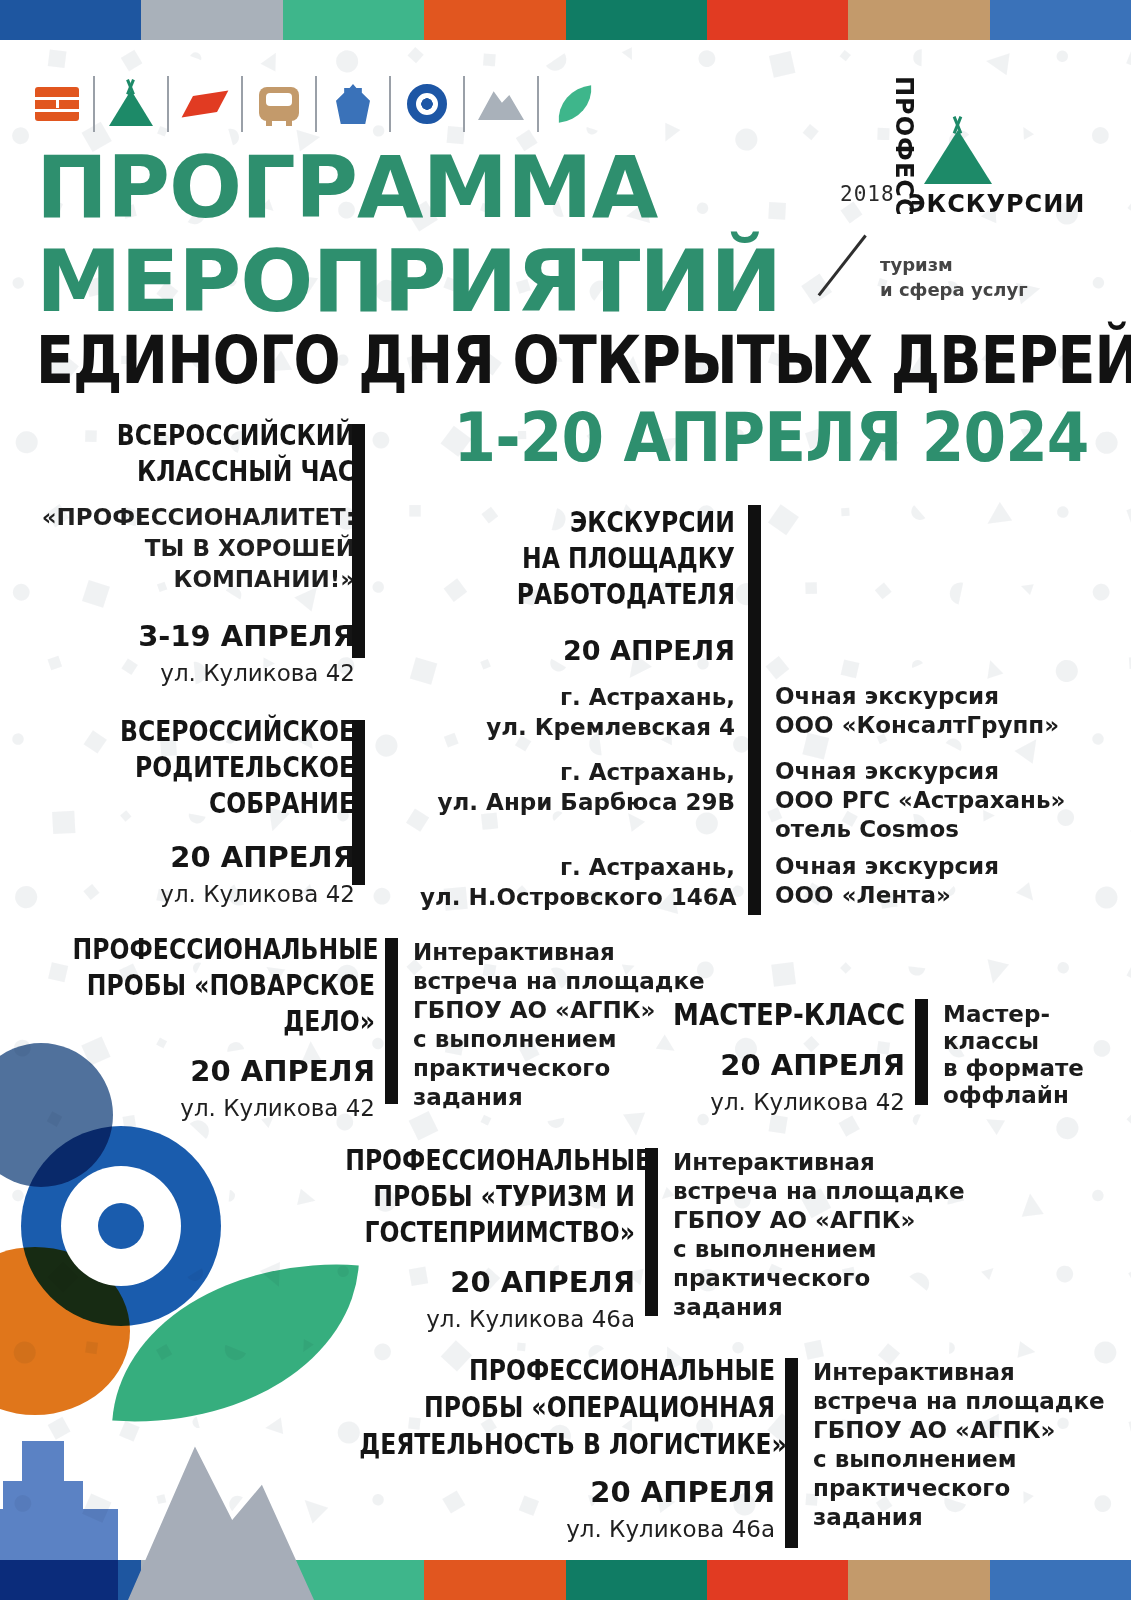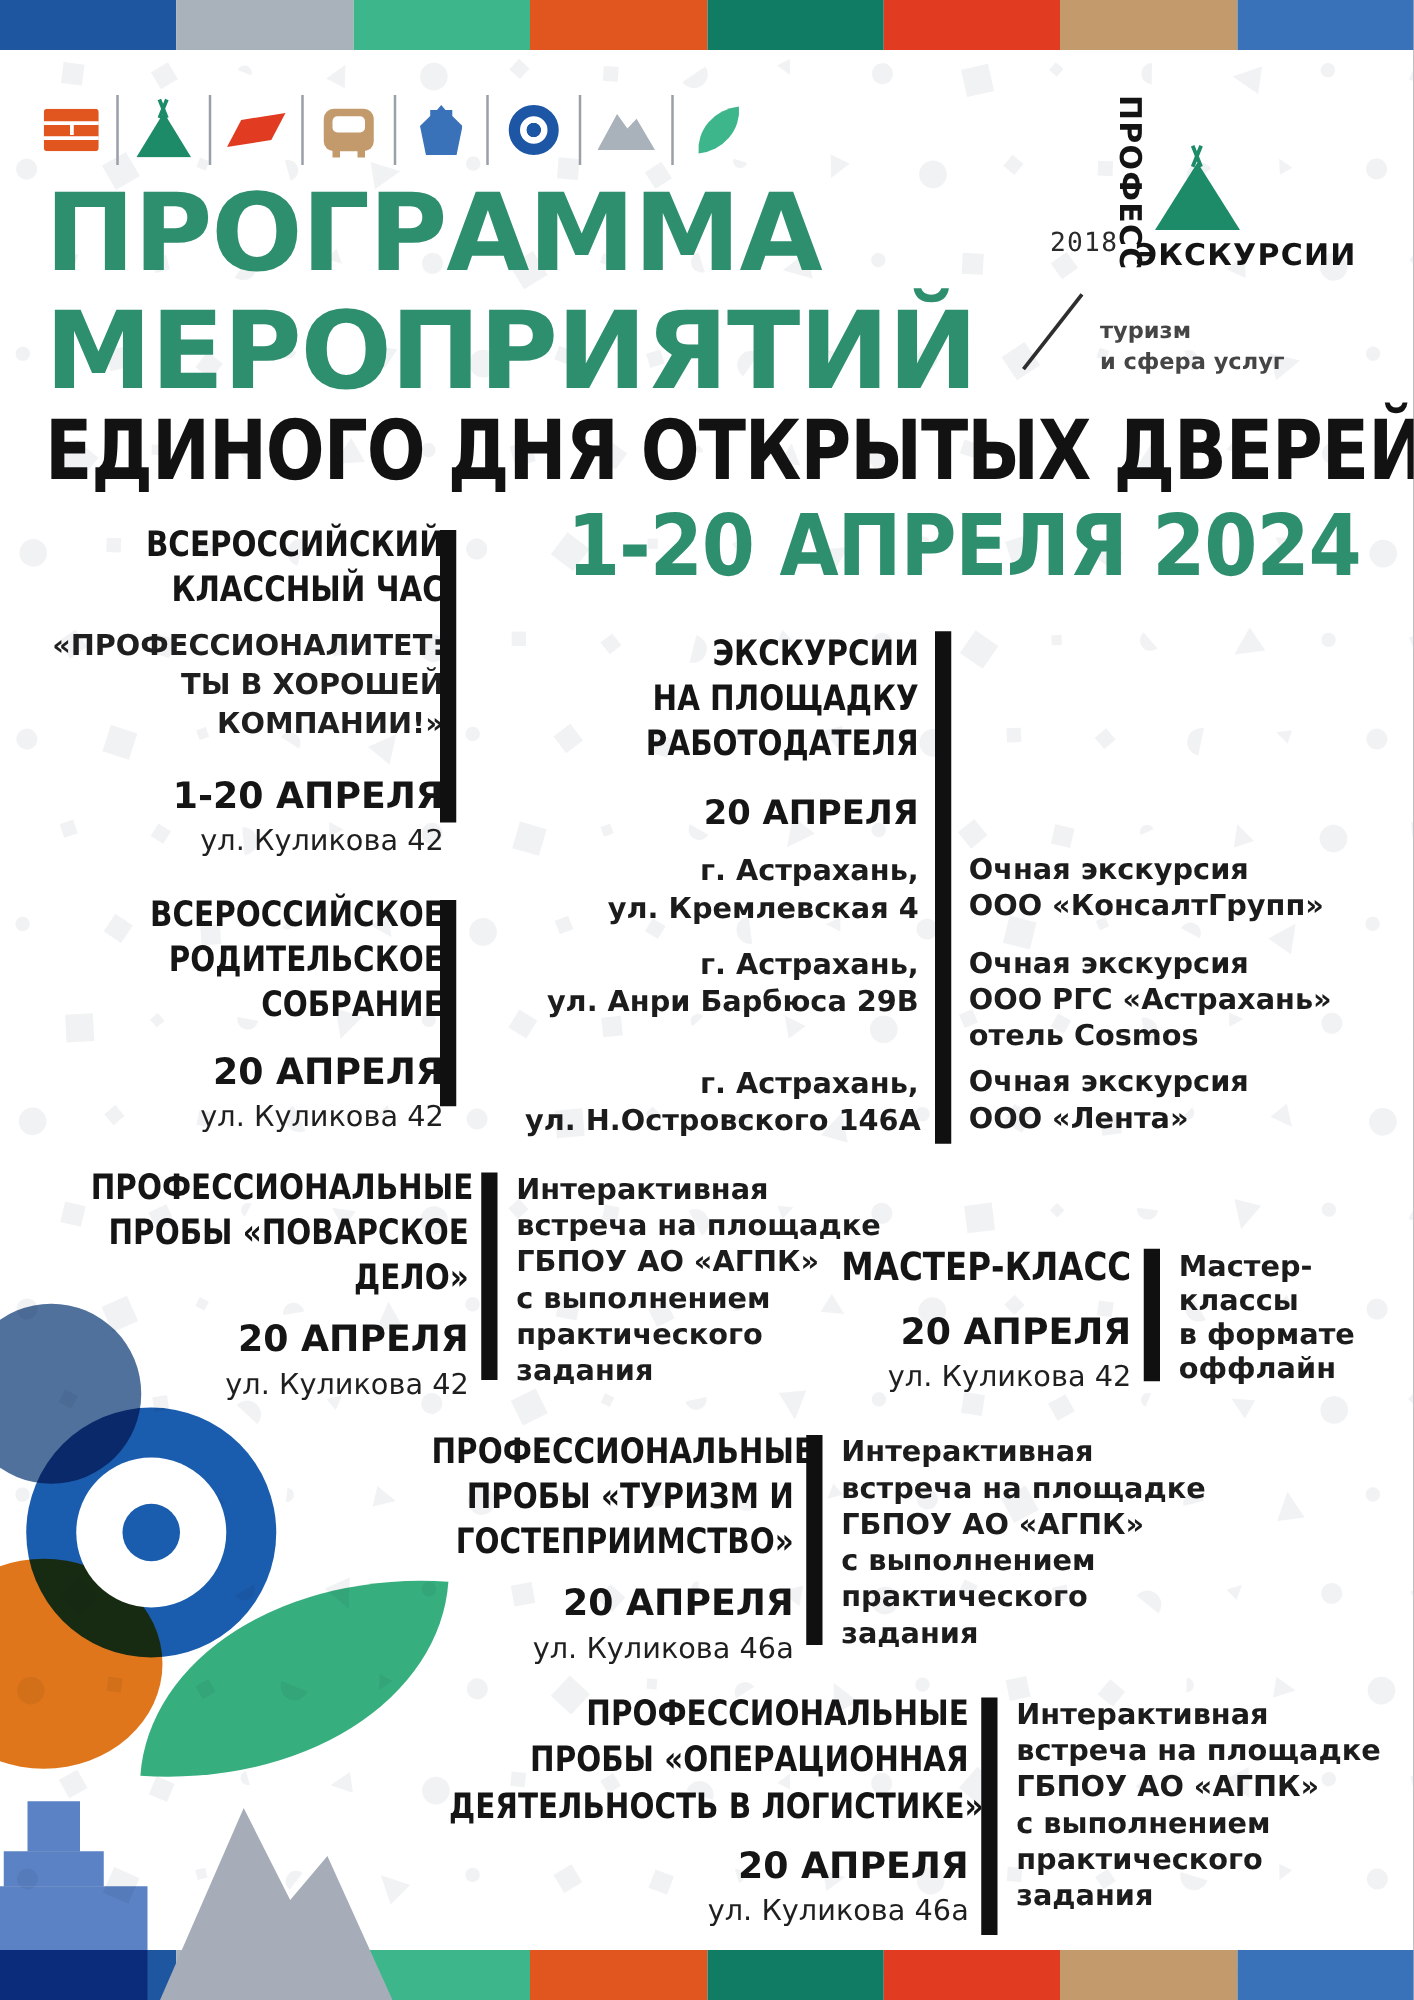"1-20 АПРЕЛЯ" div.ev-date { text: 1-20 -> 3-19 }
